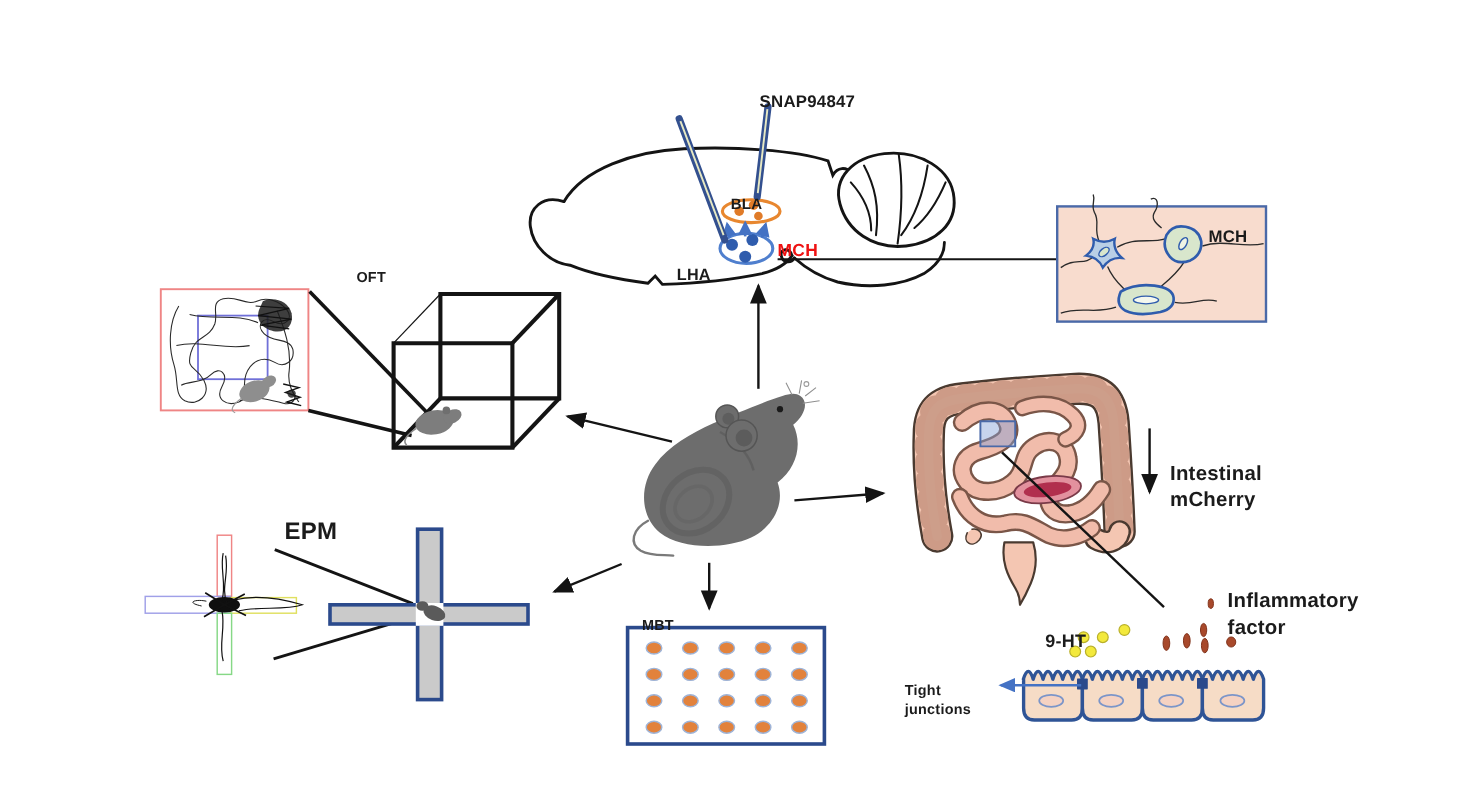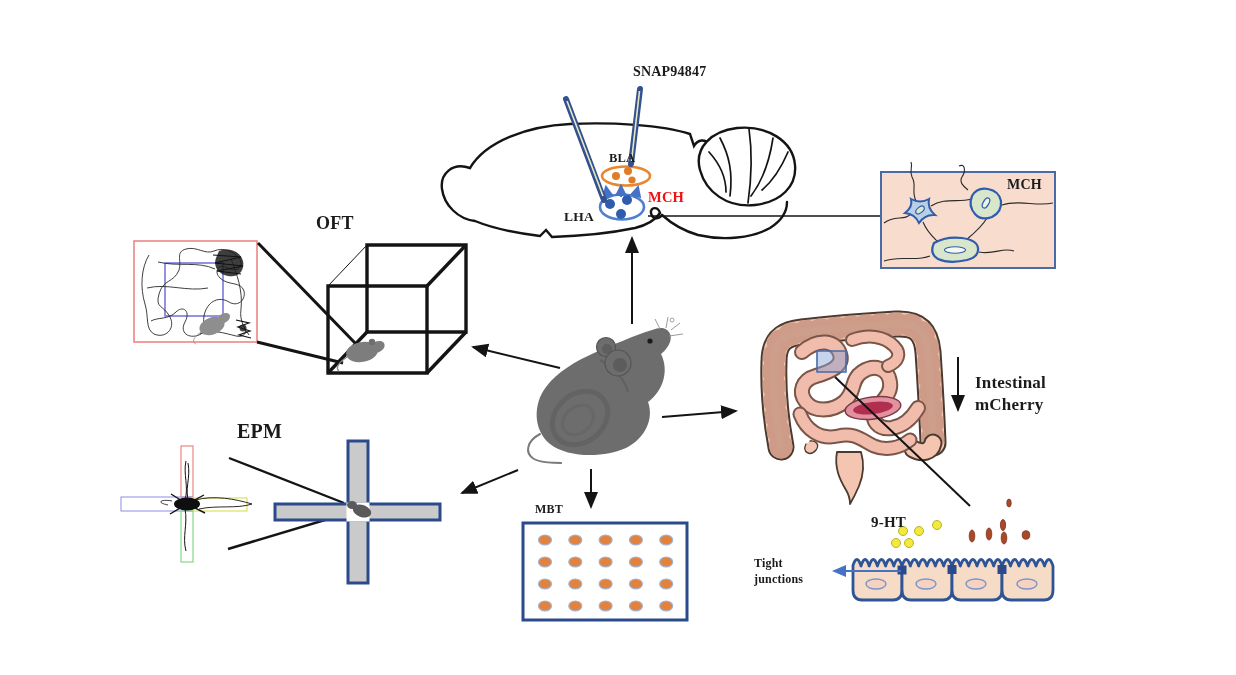"SNAP94847" .label { font-family: Liberation Serif, serif -> Liberation Sans, sans-serif; margin-top: none -> 12px }
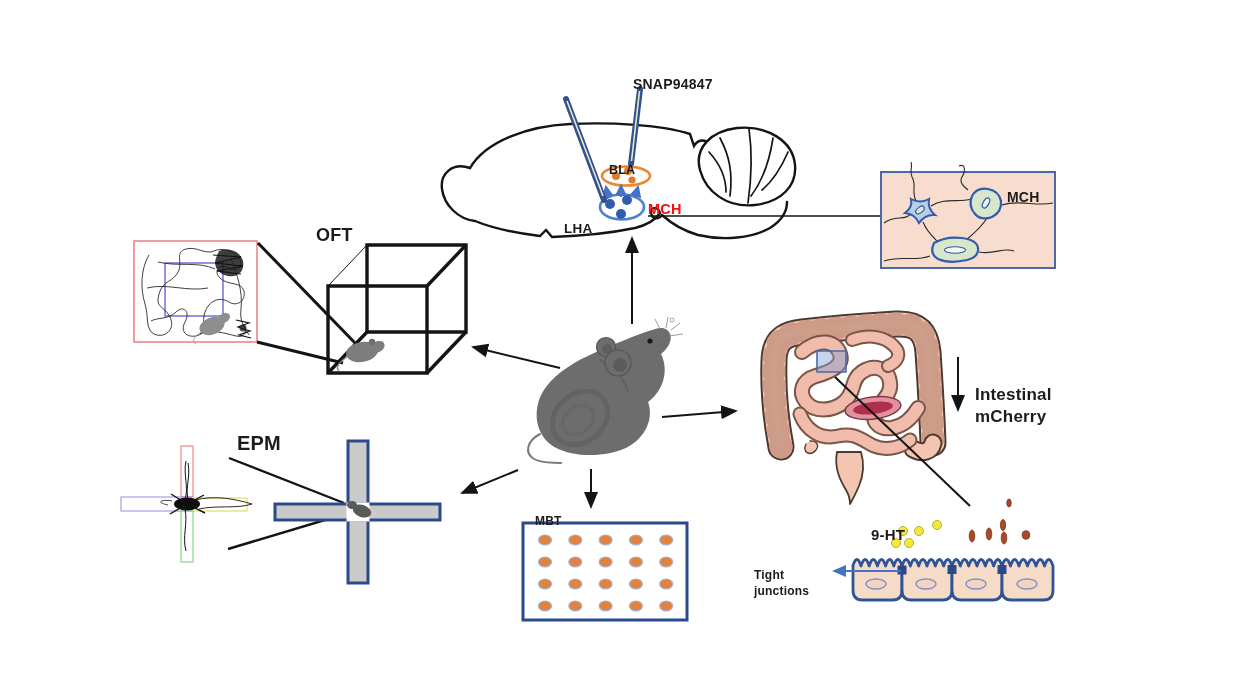"OFT" div.label { font-size: 18px -> 12px; left: 316px -> 297px }
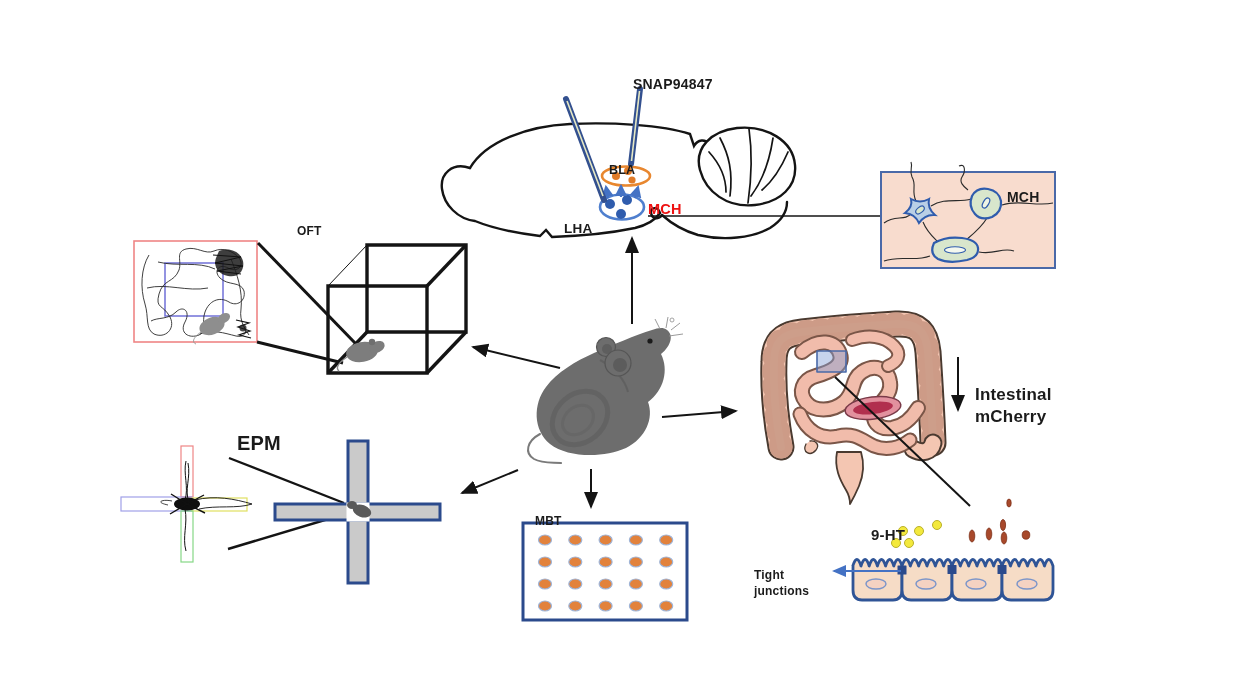"Inflammatory" div.label { html: none -> <div>Inflammatory factor</div> }
